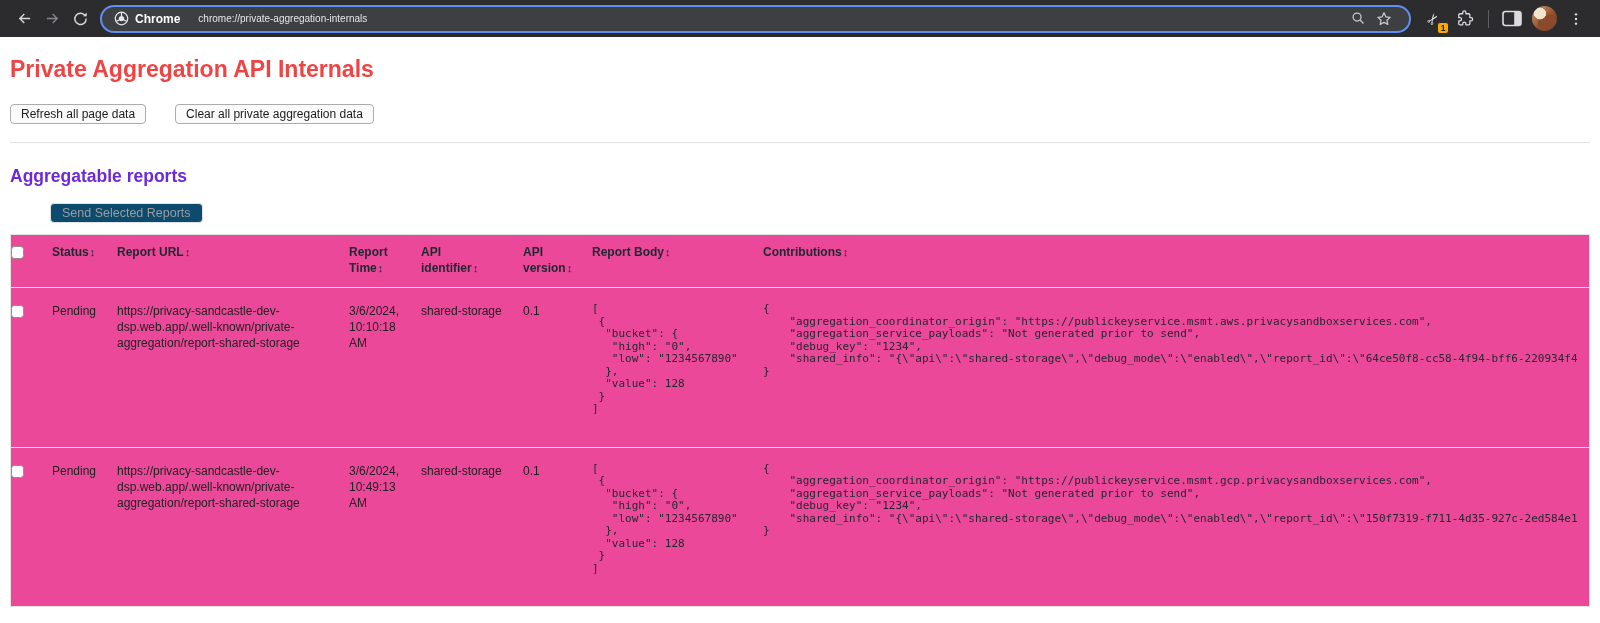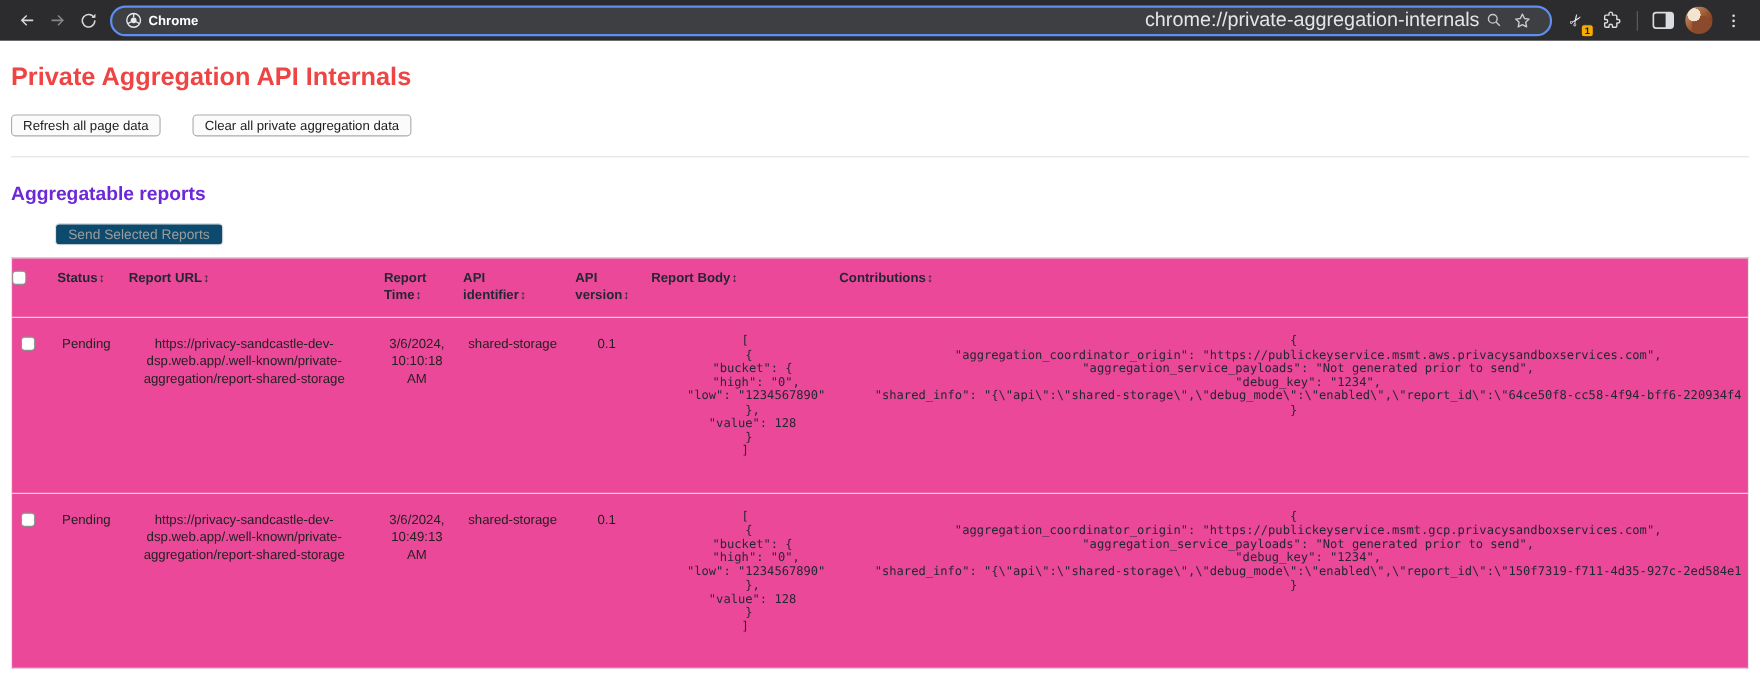"Chrome" .omnibox { text-align: right -> none }
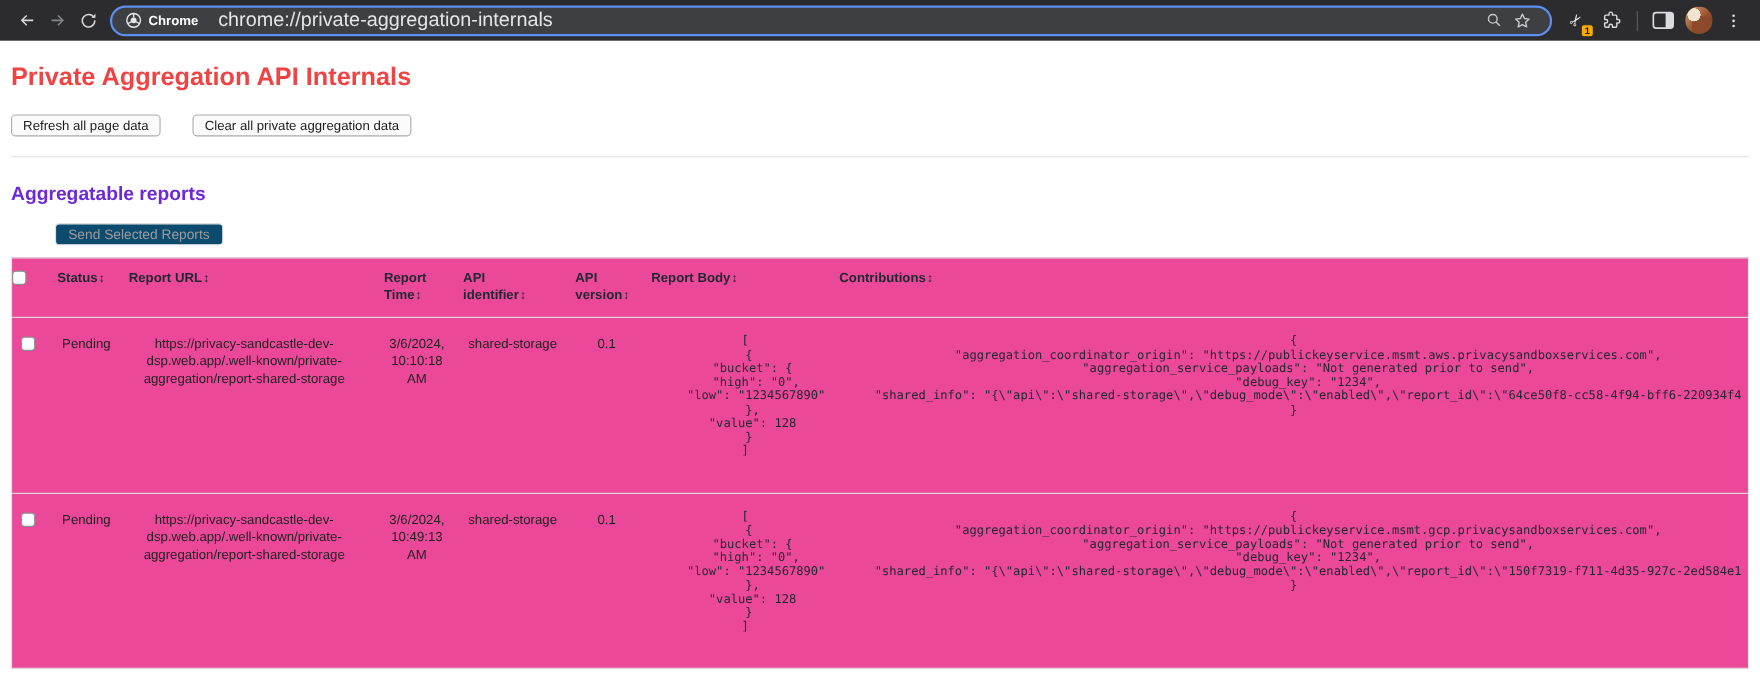"chrome://private-aggregation-internals" .url-text { font-size: 18px -> 10px }
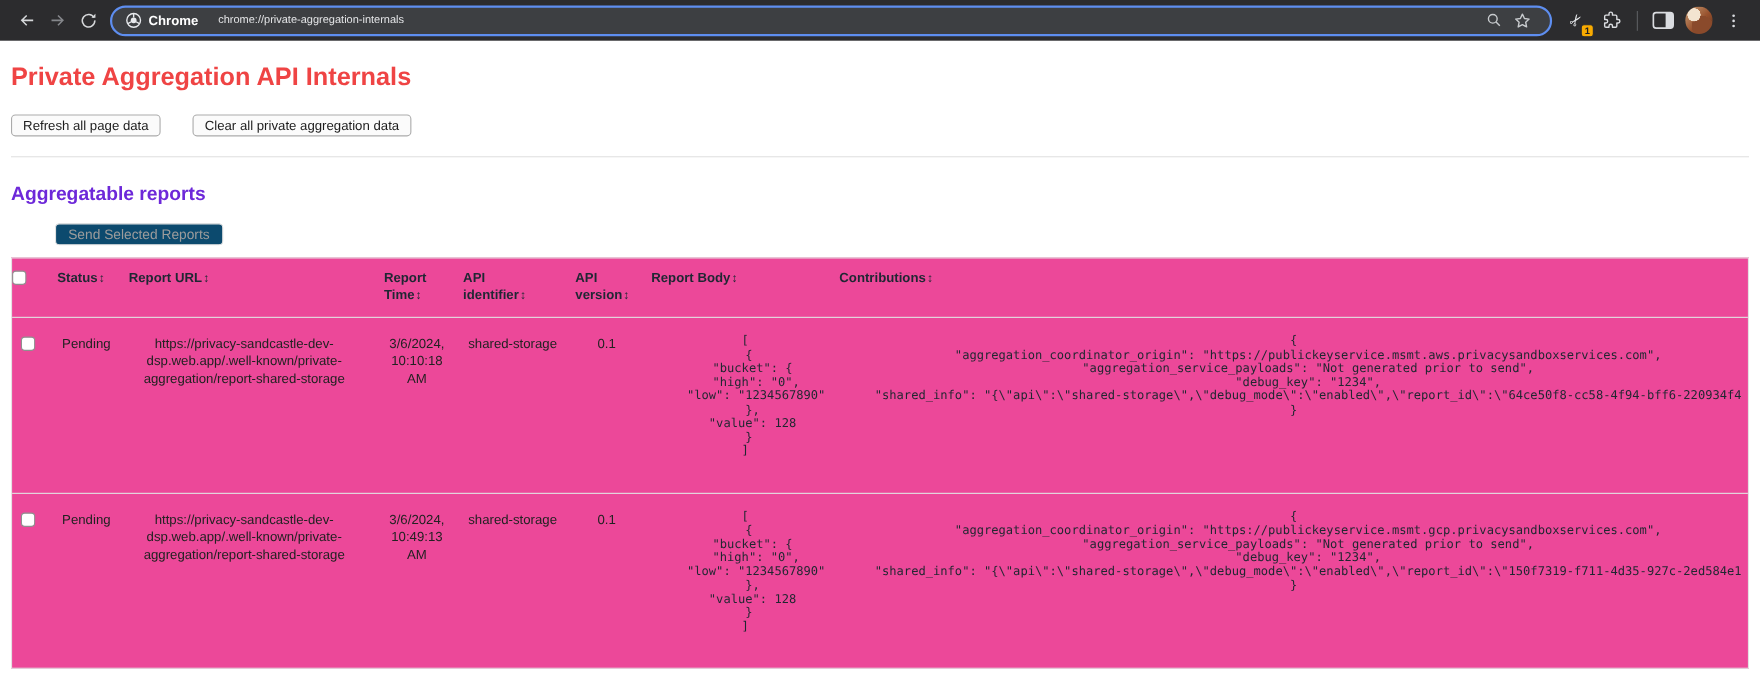"Pending" .trow { text-align: center -> none }
